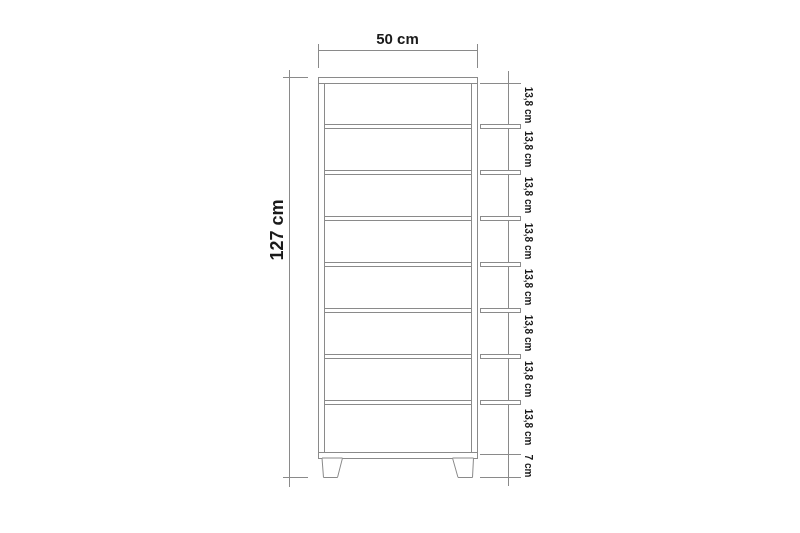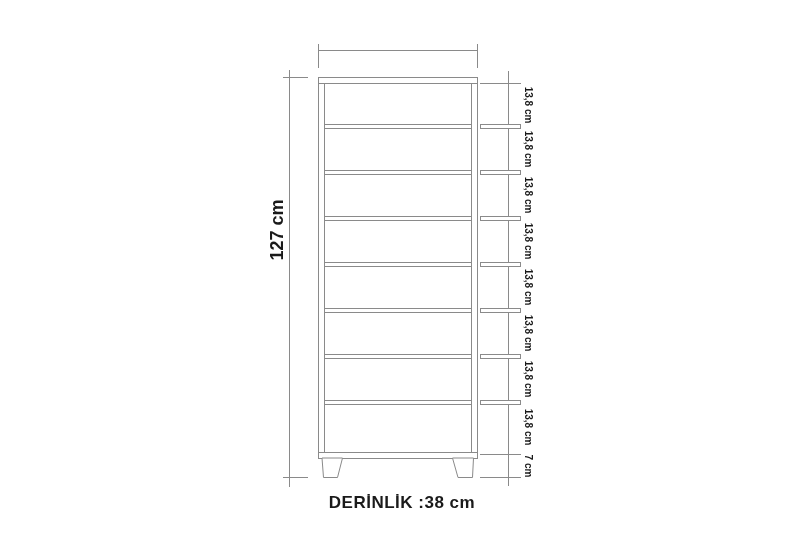"50 cm" div.lbl { html: none -> <div>50 cm</div> }
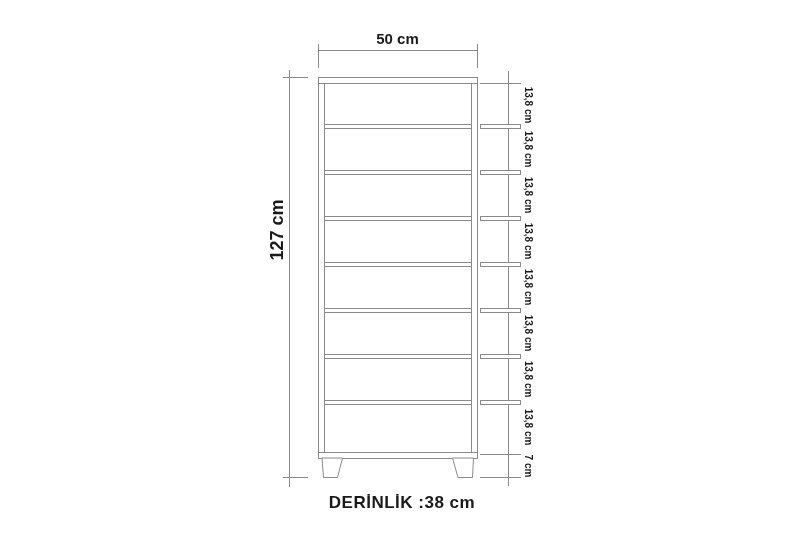"DERİNLİK :38 cm" div.lbl { html: <div>DERİNLİK :38 cm</div> -> none }
